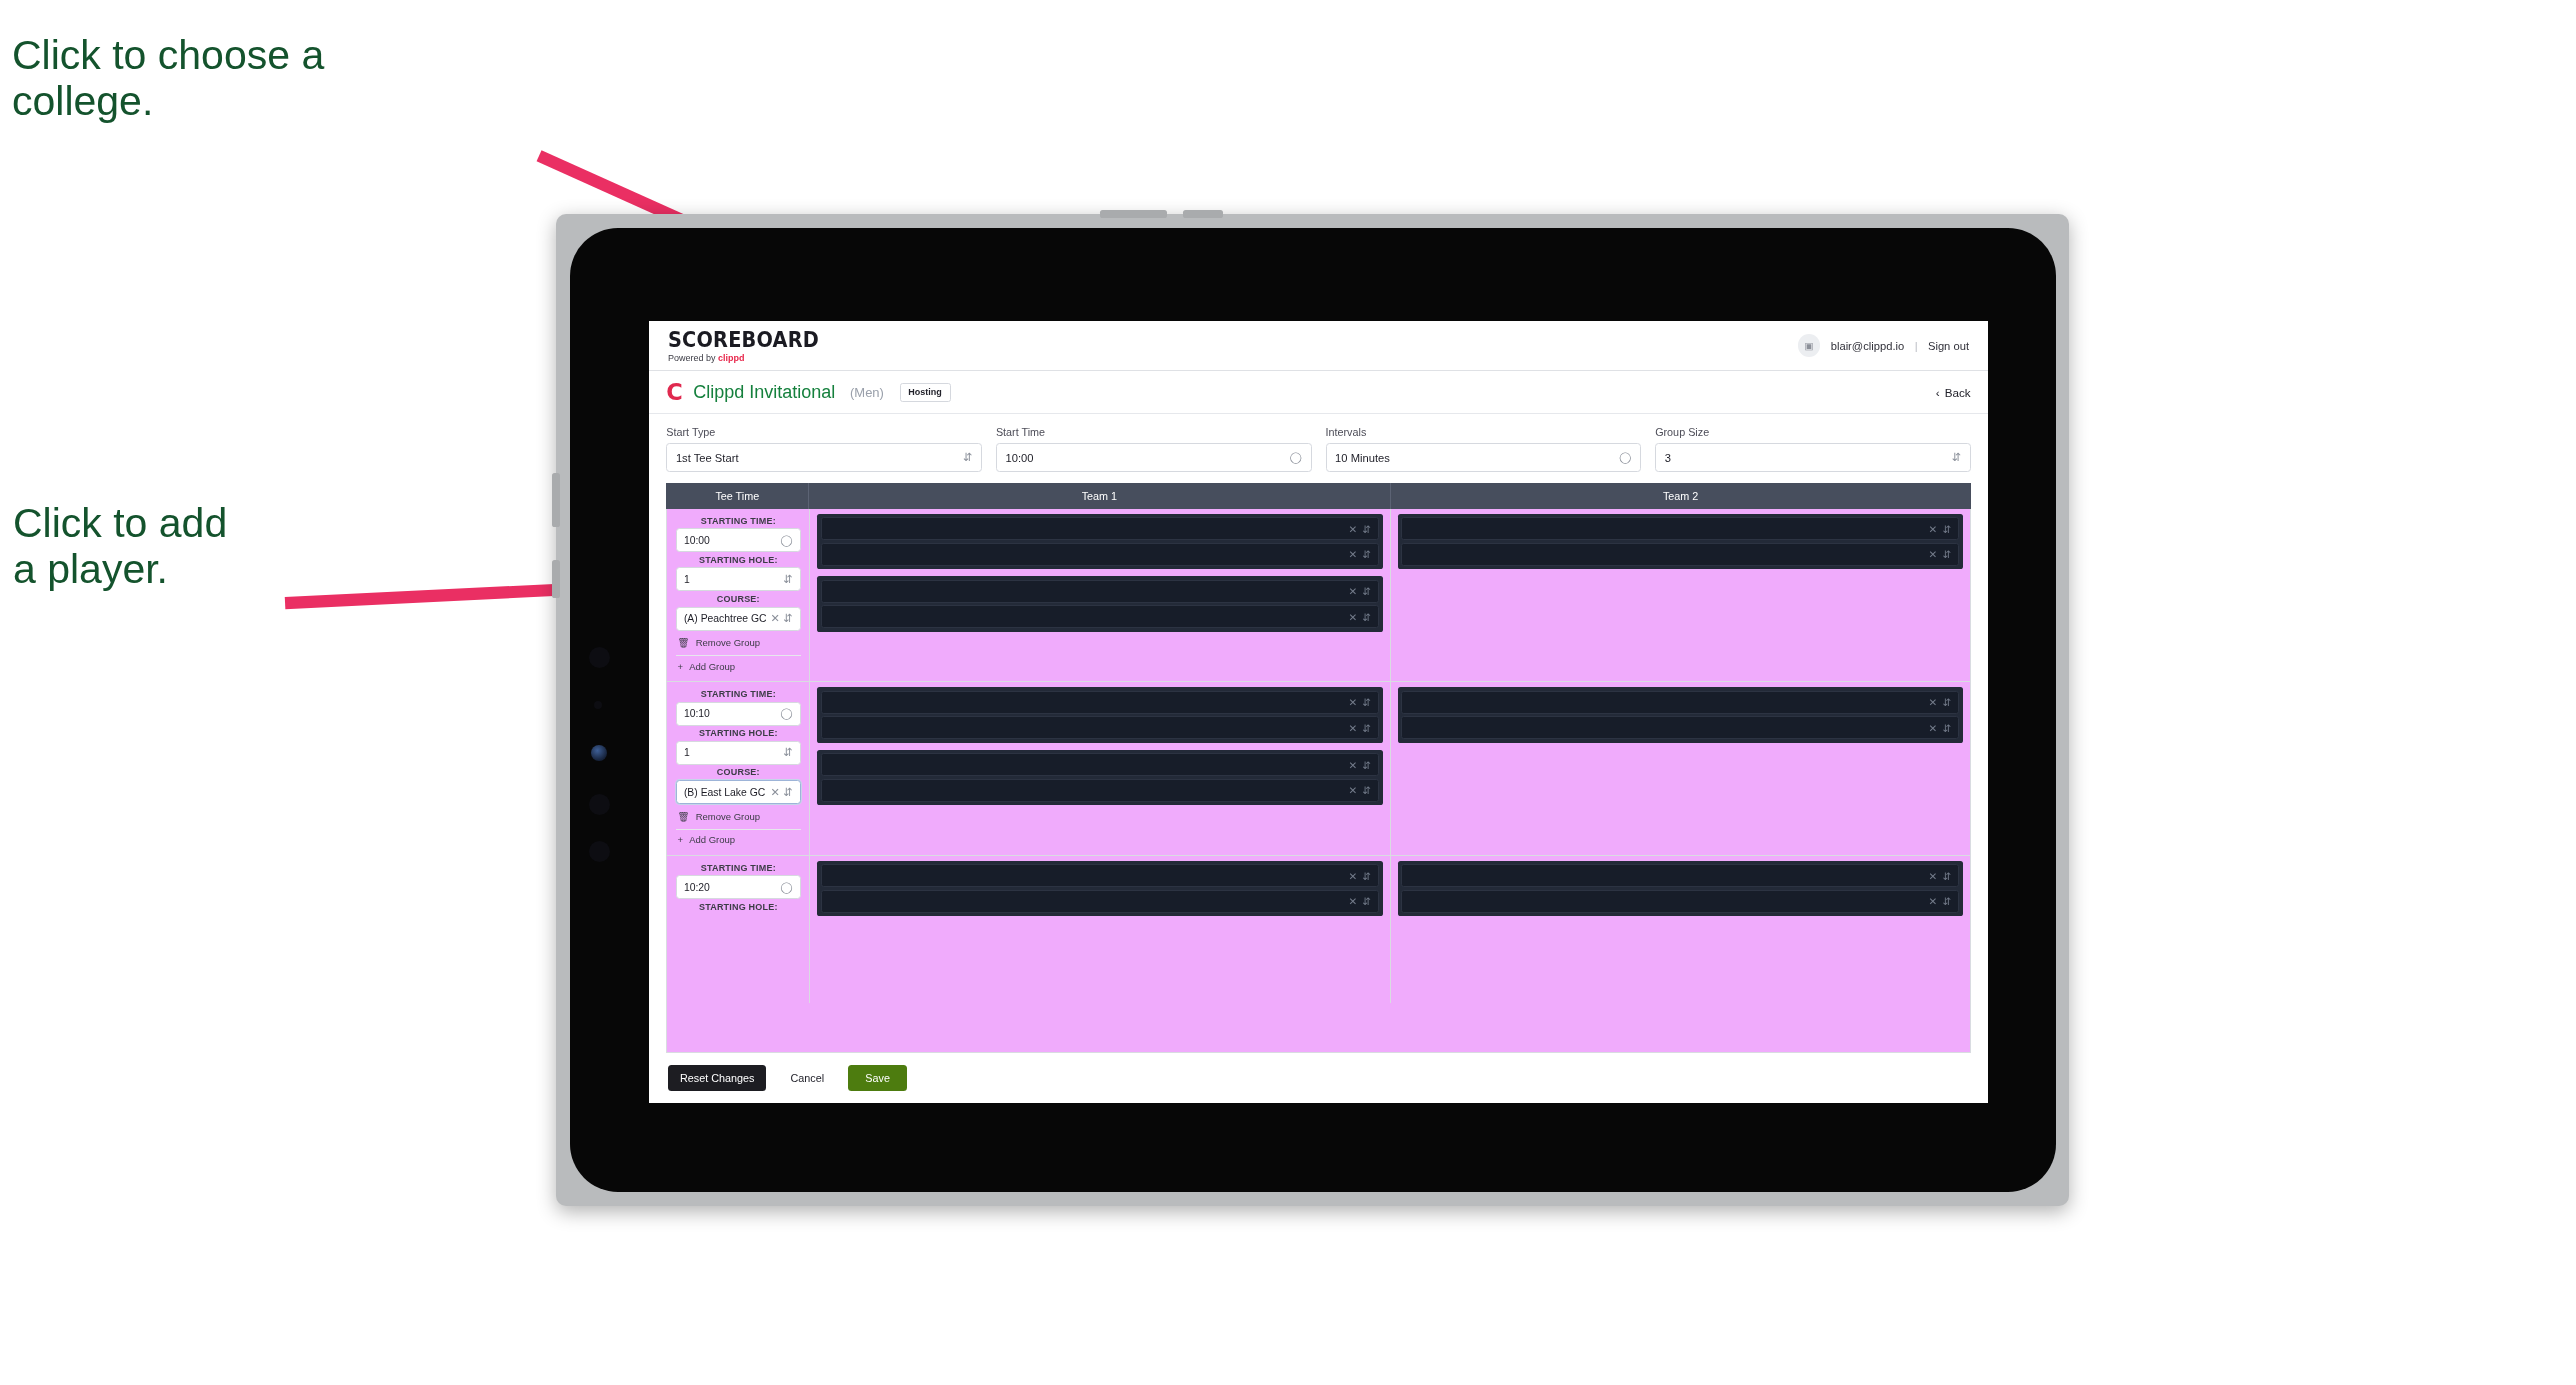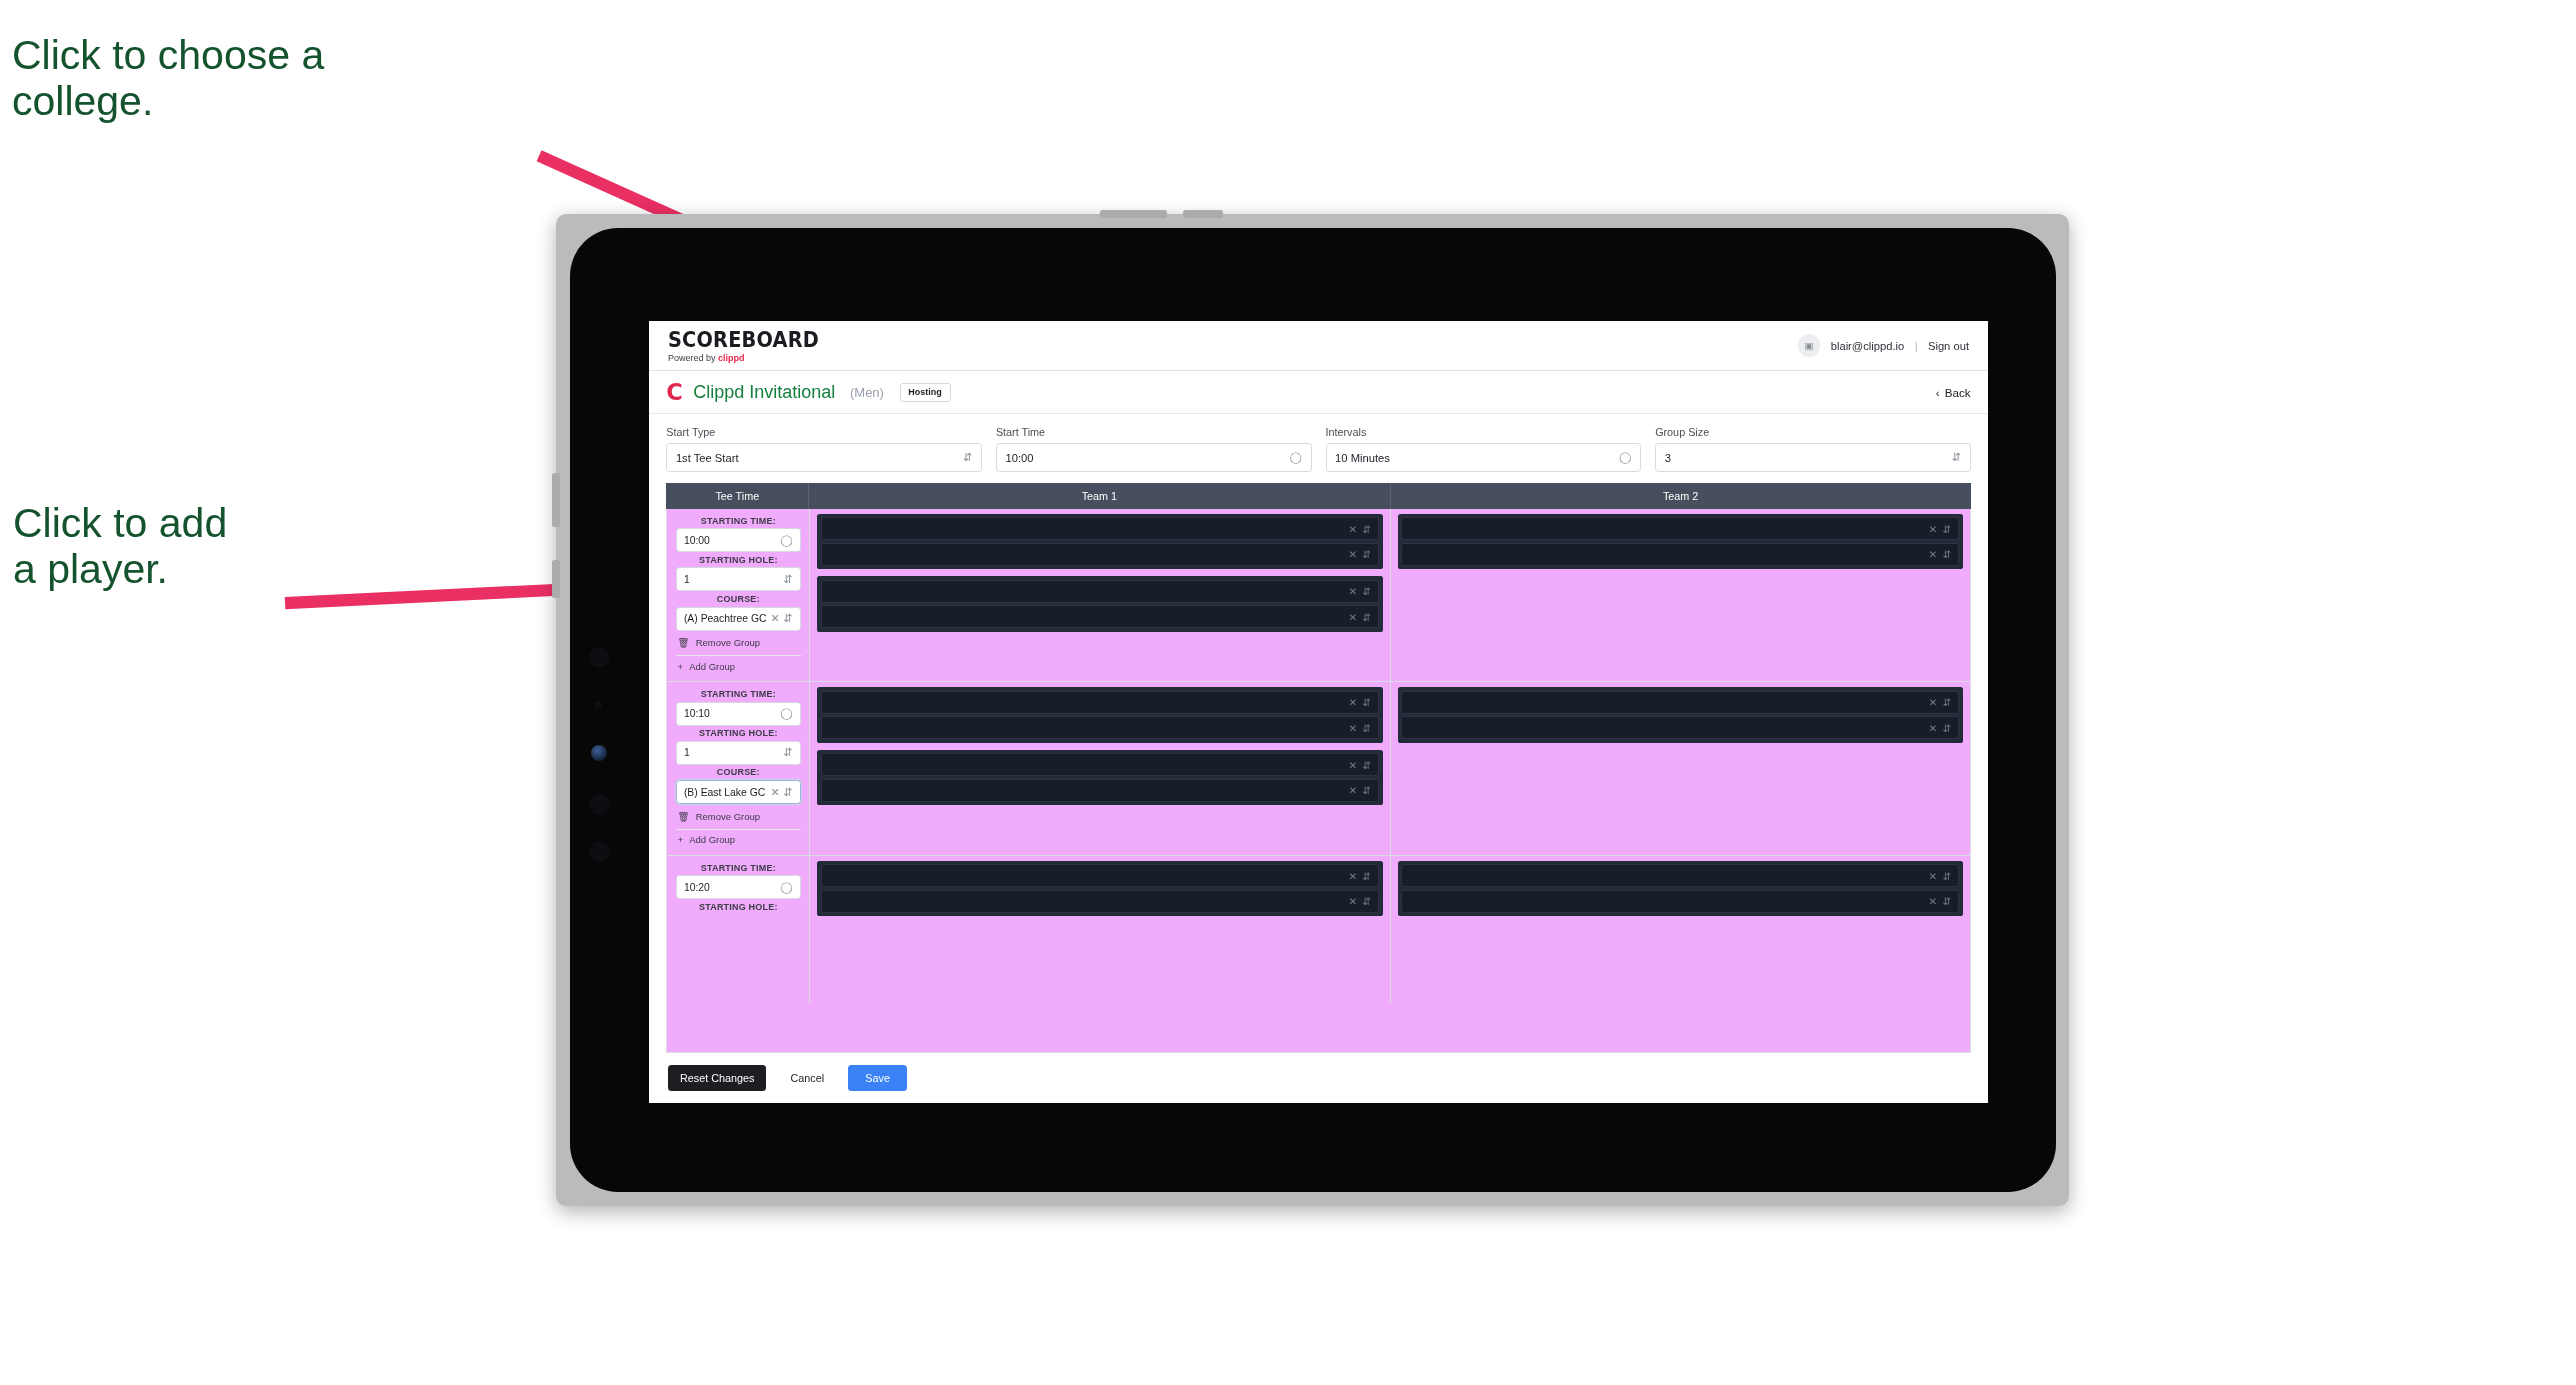"Save" .btn-pink { background: #3b82f6 -> #4d7c0f }
